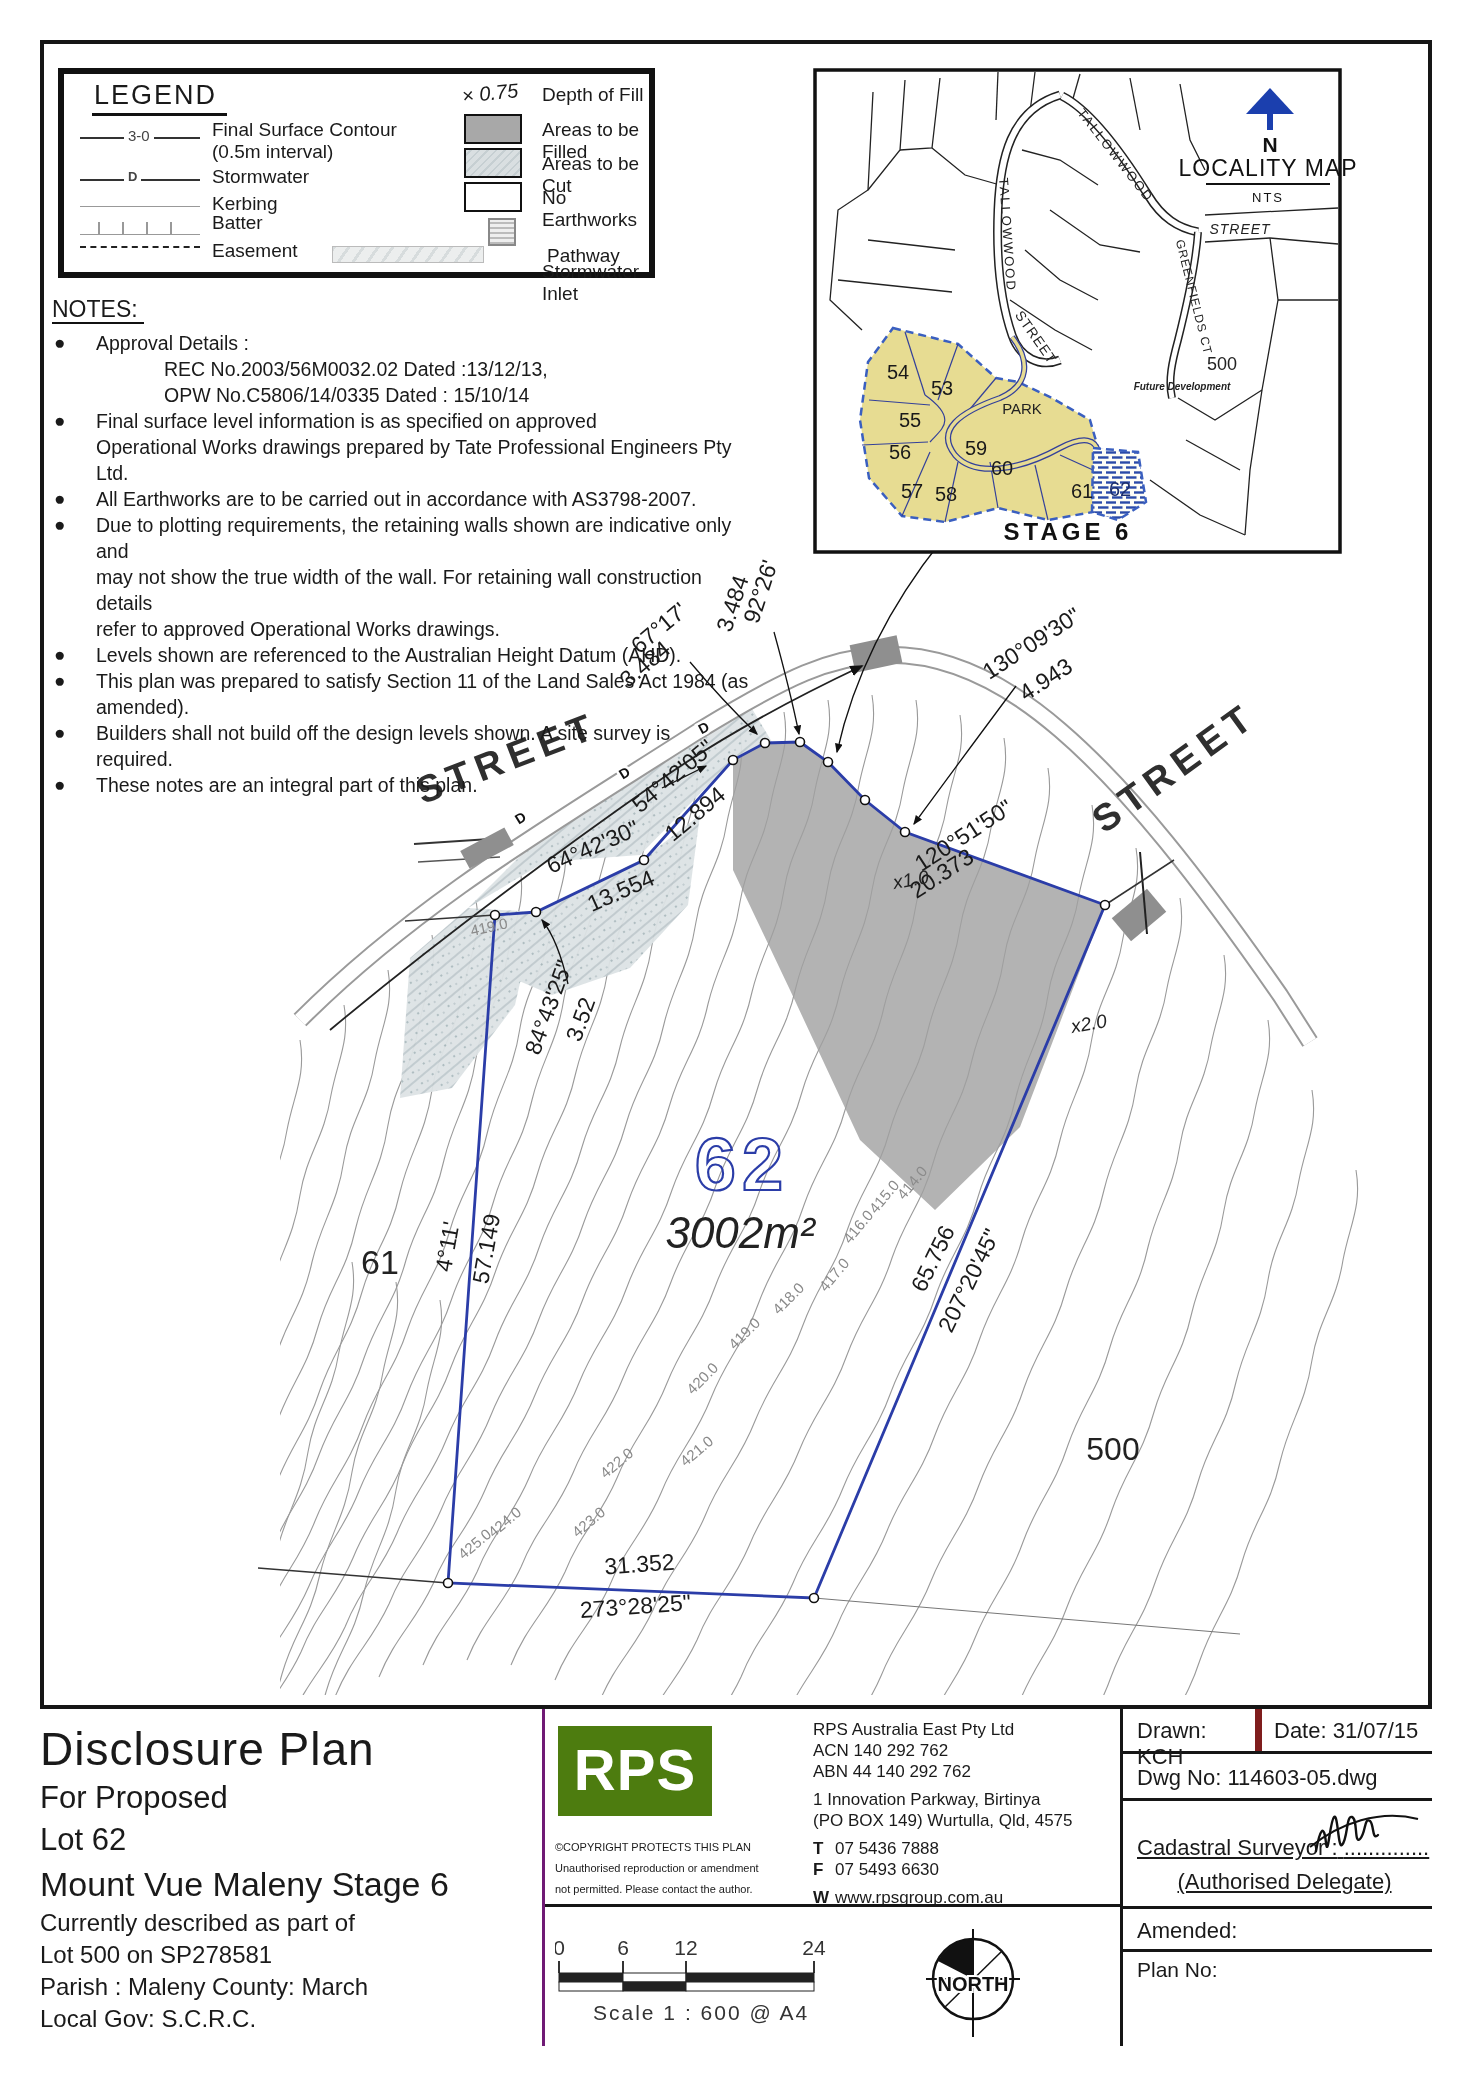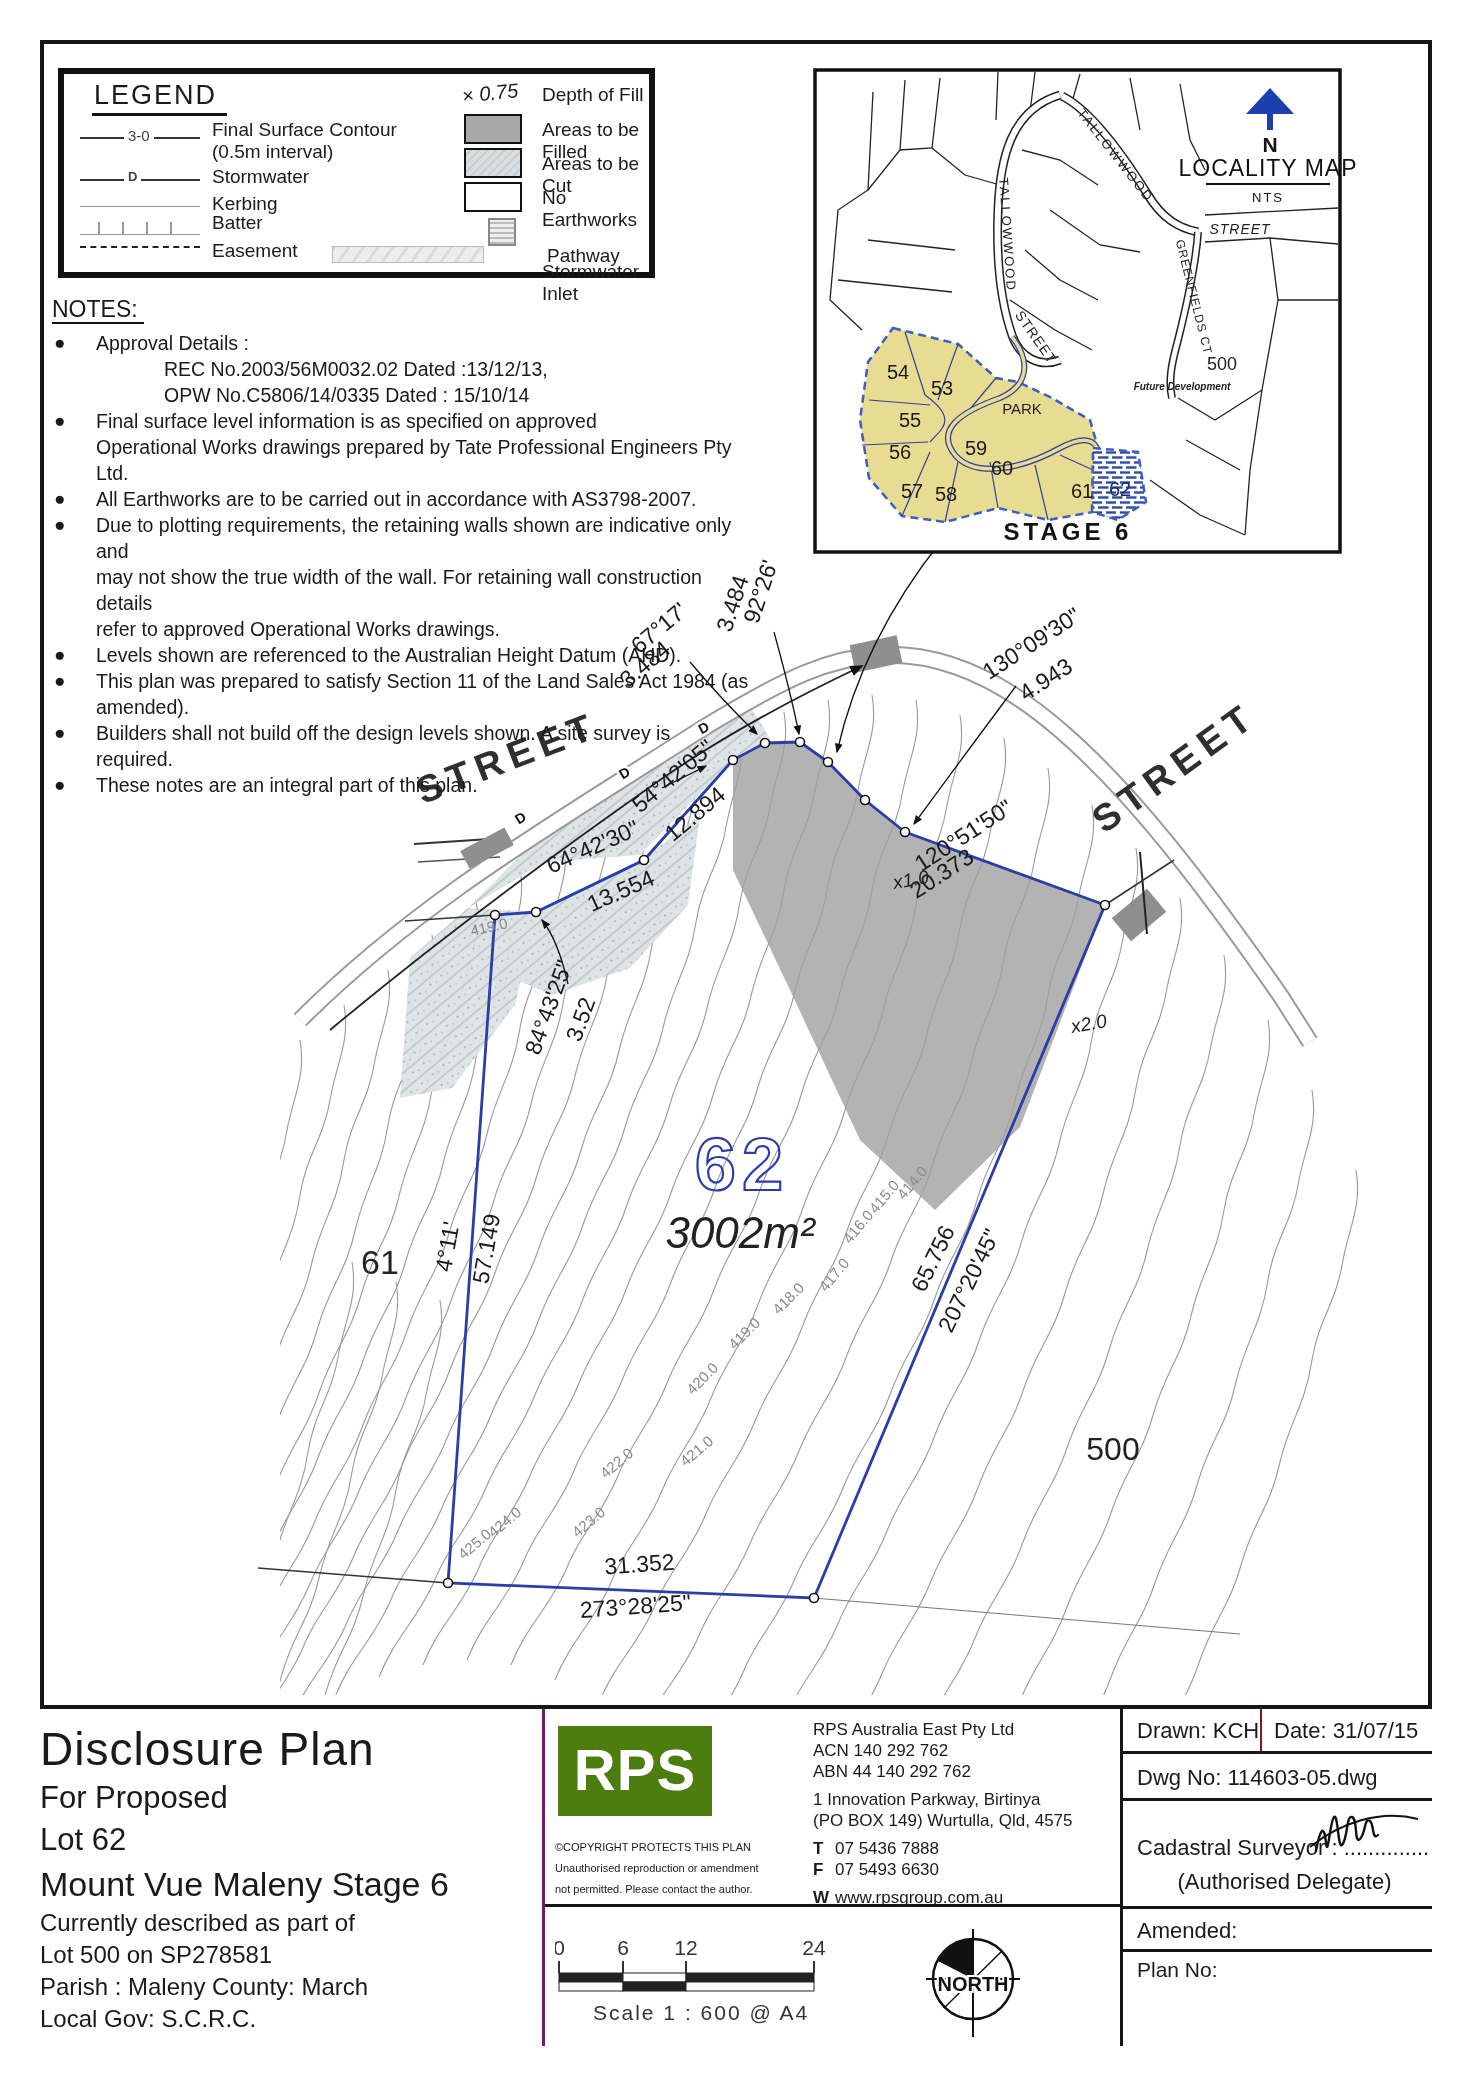"Drawn: KCH" .tbr-r1 .c1 { border-right: 2px solid #7f1d1d -> 7px solid #7f1d1d }
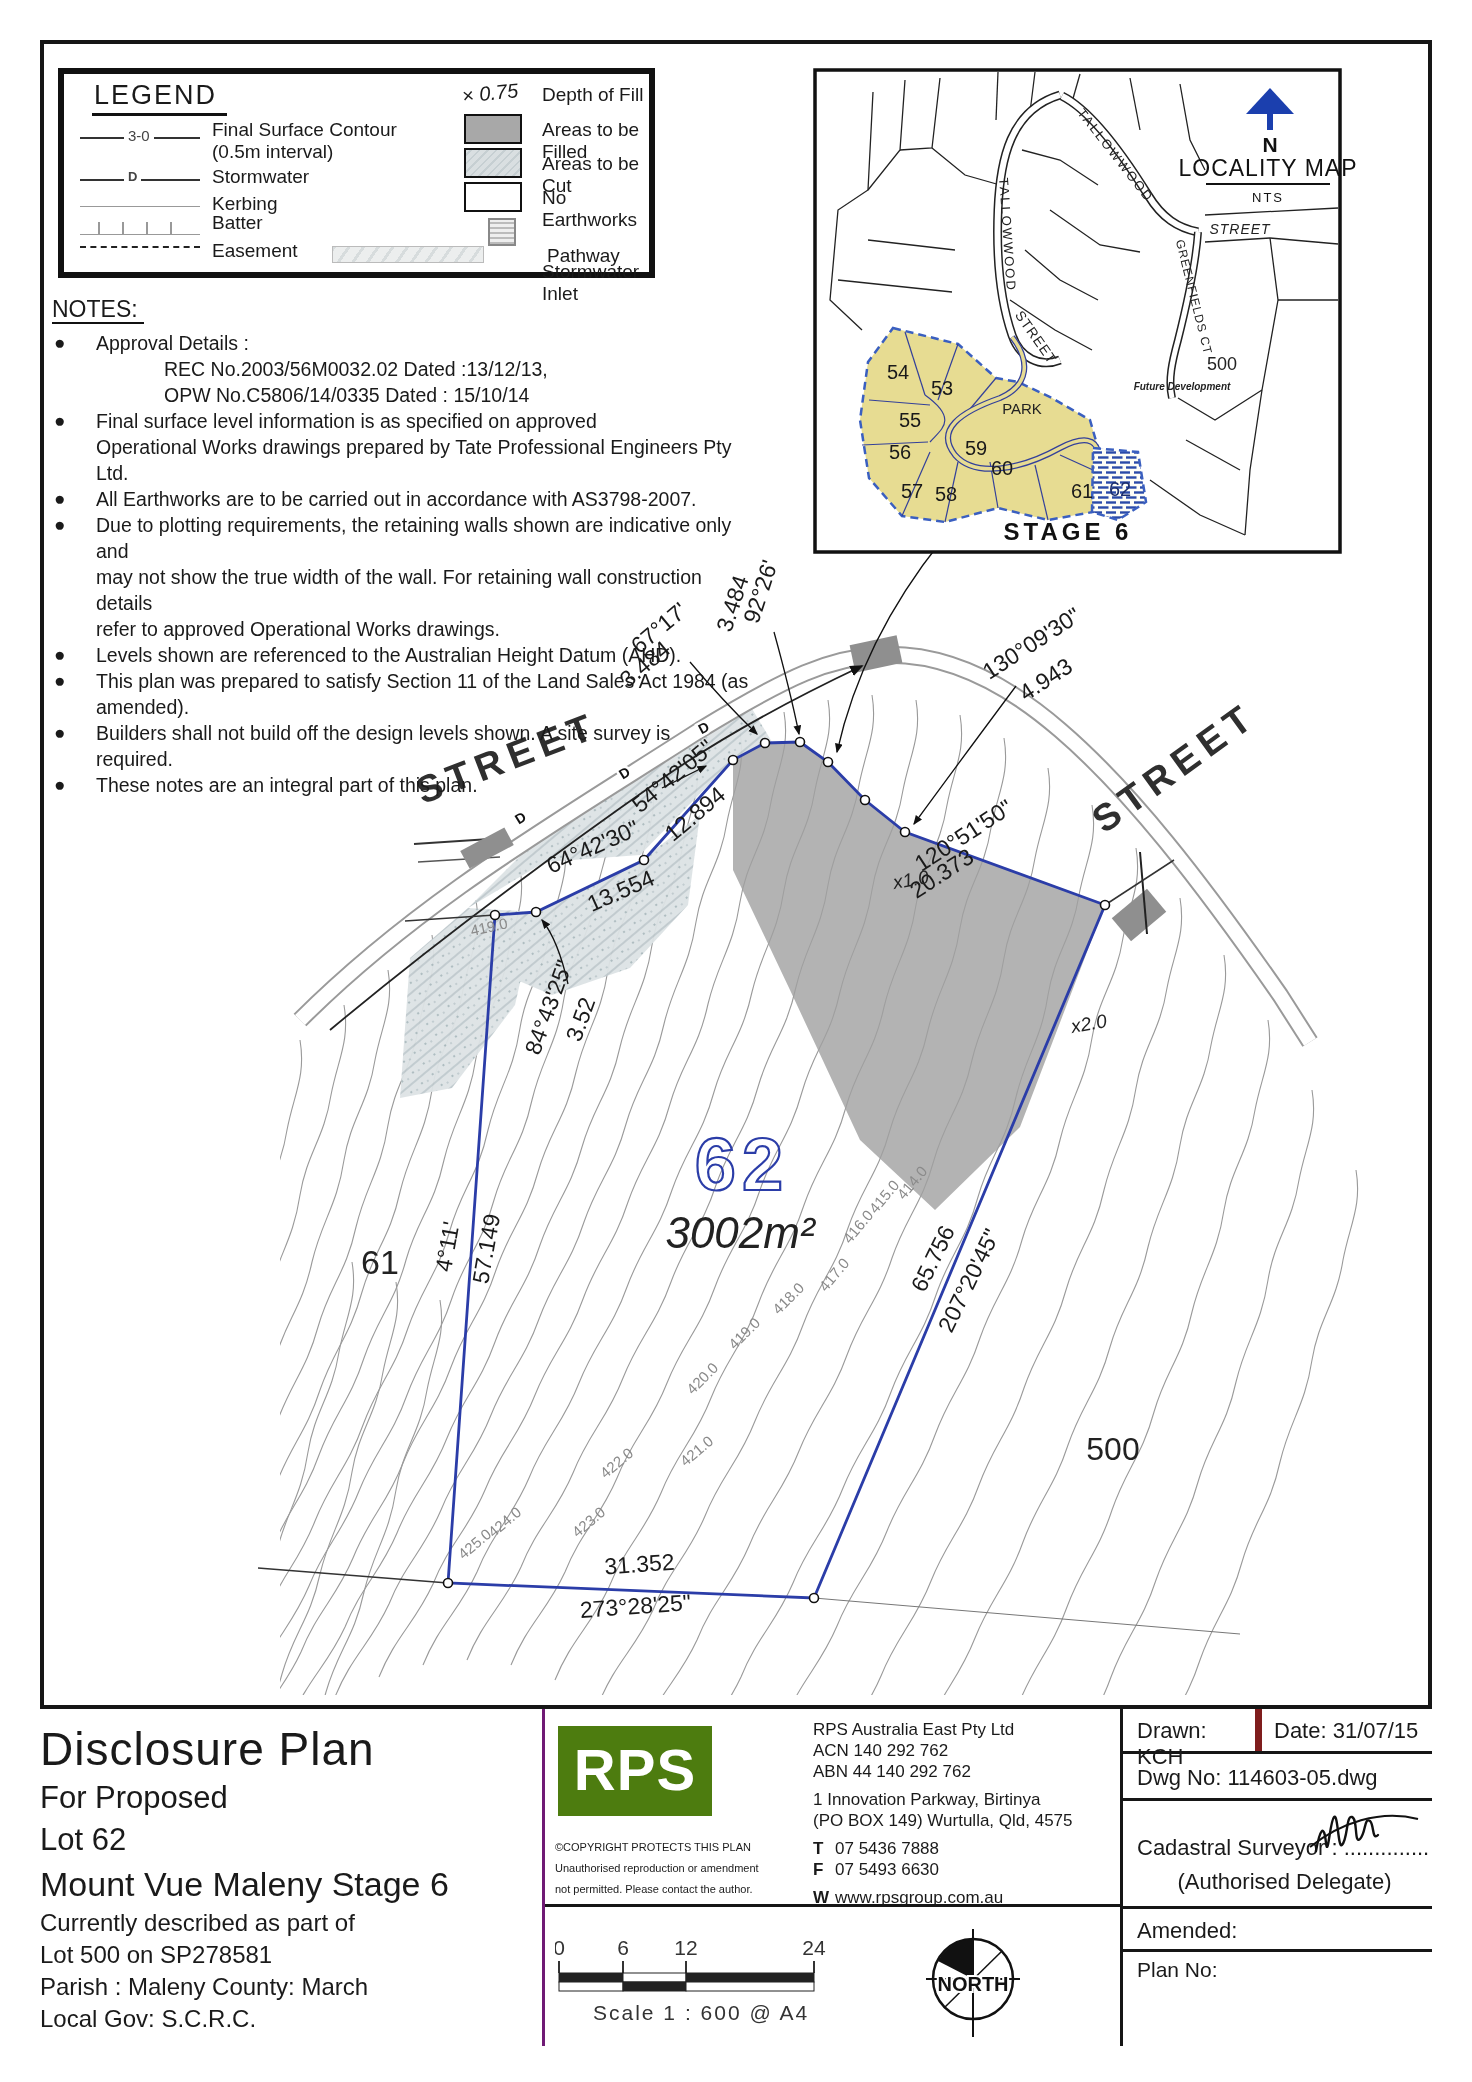"Cadastral Surveyor : .............." .tbr-r3 { text-decoration: none -> underline }
